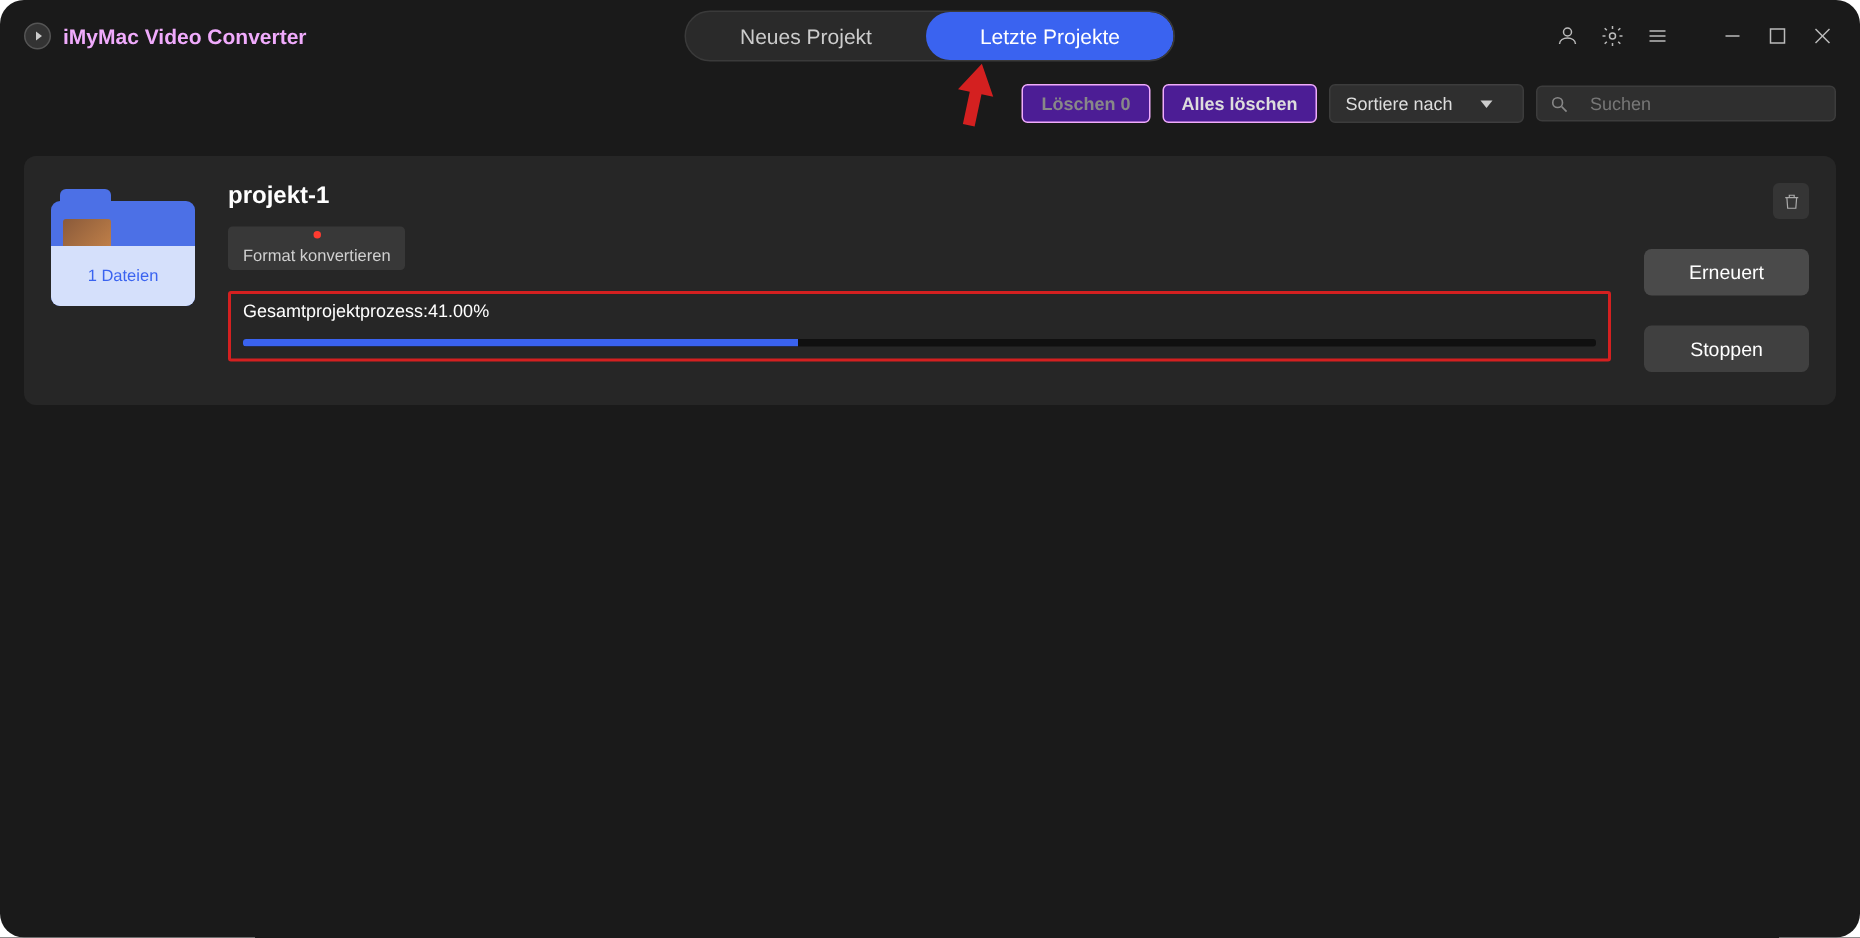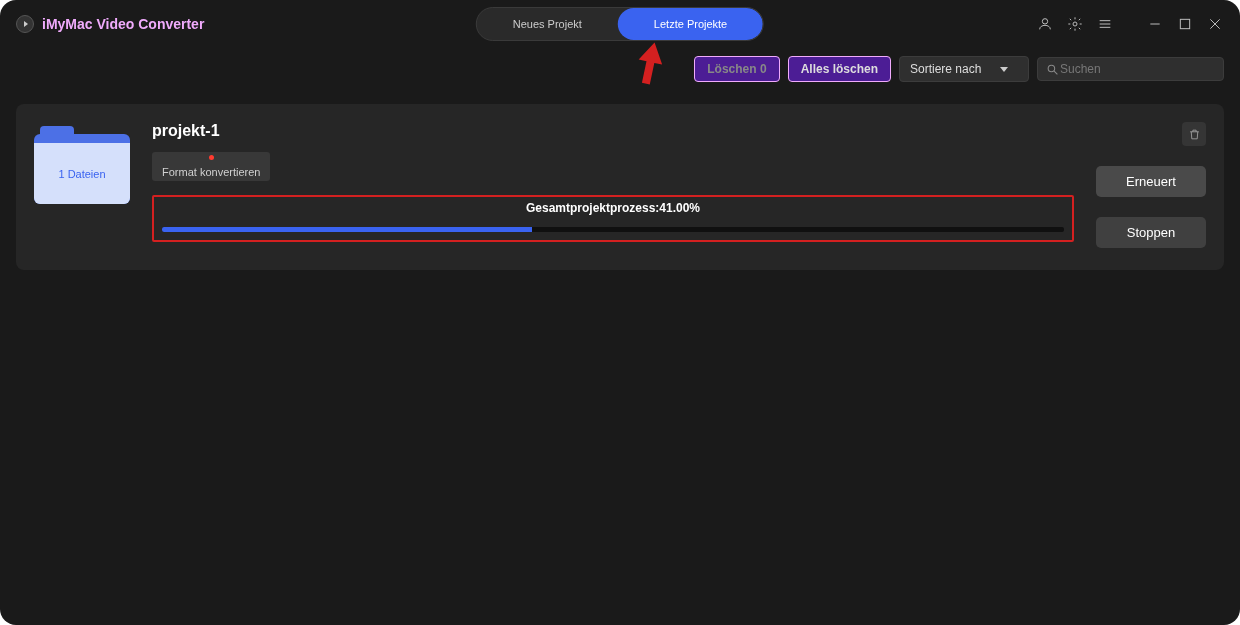"Neues Projekt" .tab { font-size: 11px -> 14px }
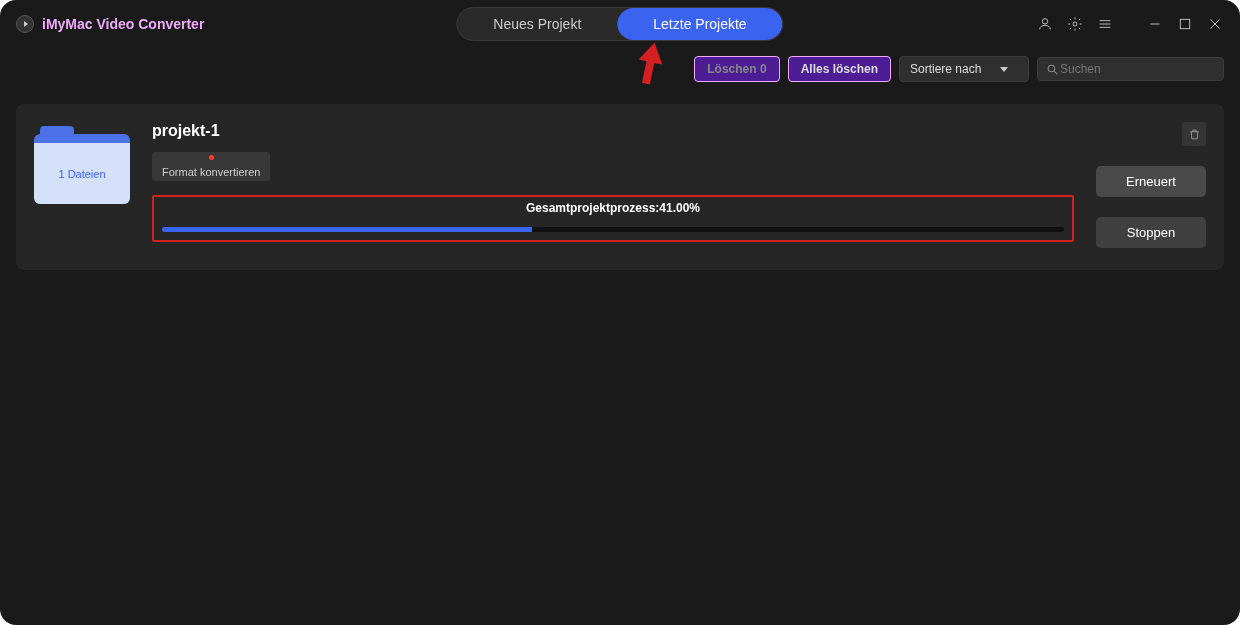"Suchen" .search-box { gap: 1px -> 14px }
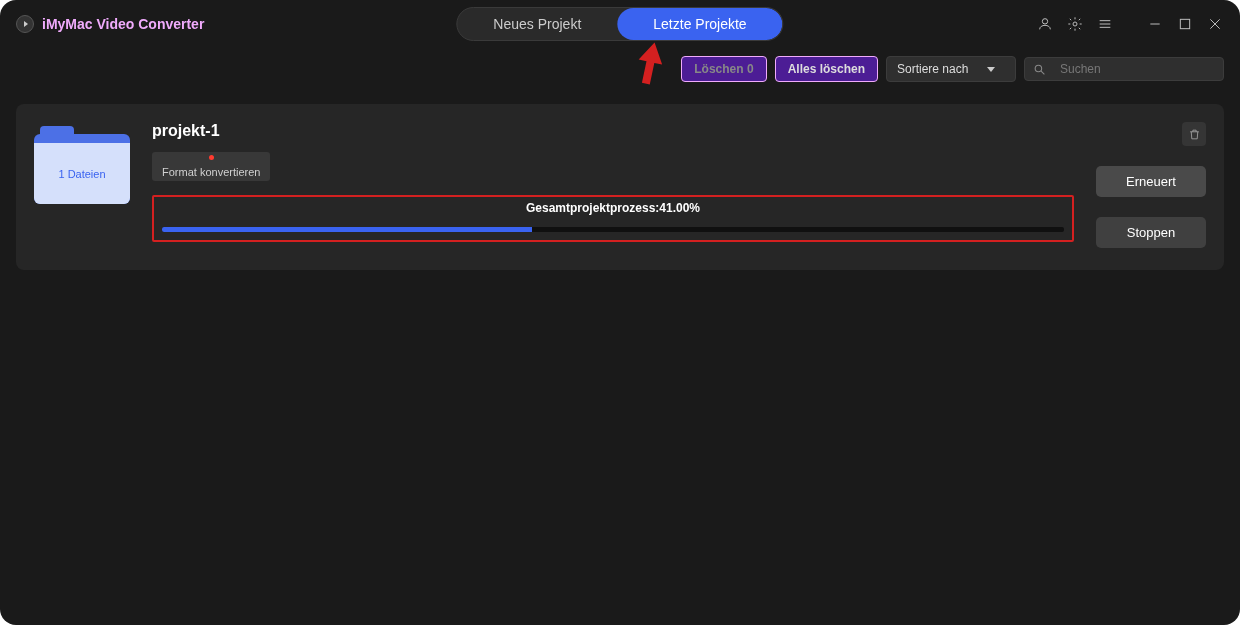"1 Dateien" .folder-front { height: 61px -> 40px }
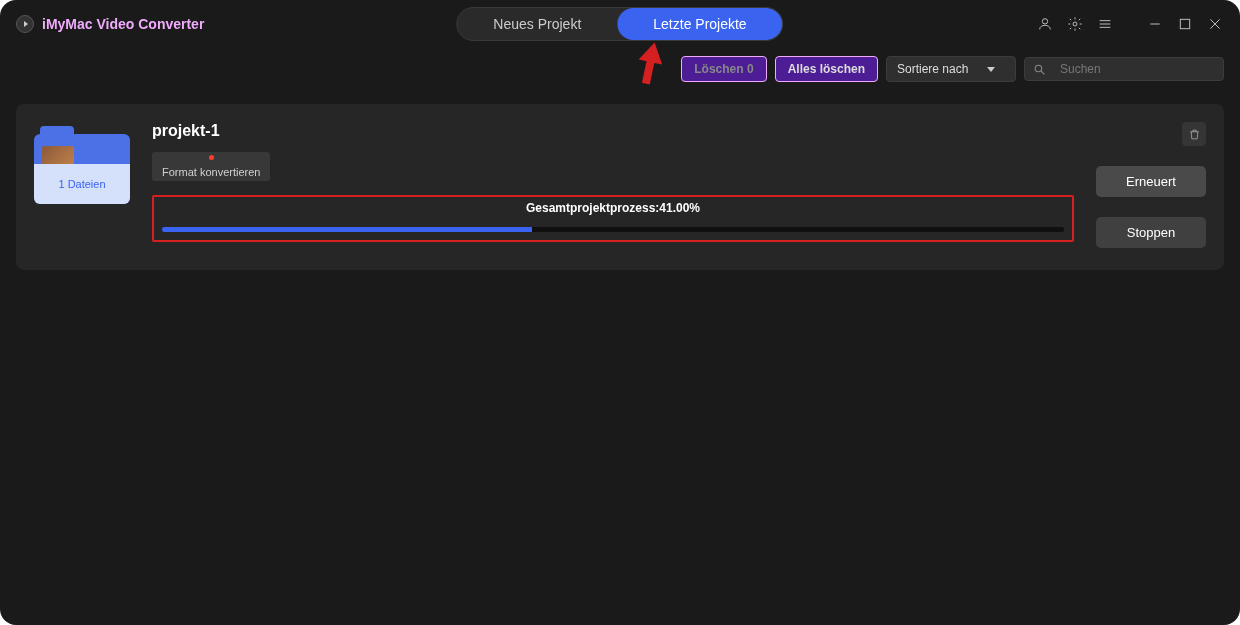"Gesamtprojektprozess:" .progress-head { font-weight: 700 -> 400; justify-content: center -> flex-start }
